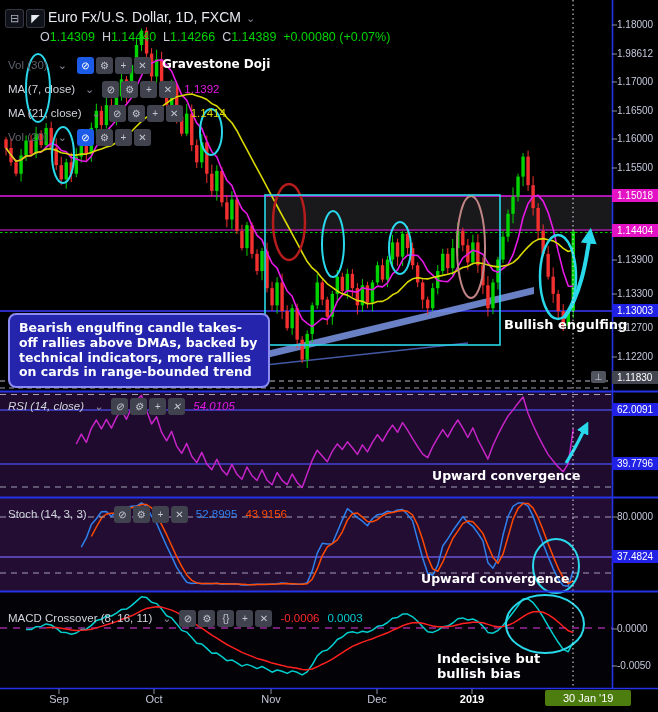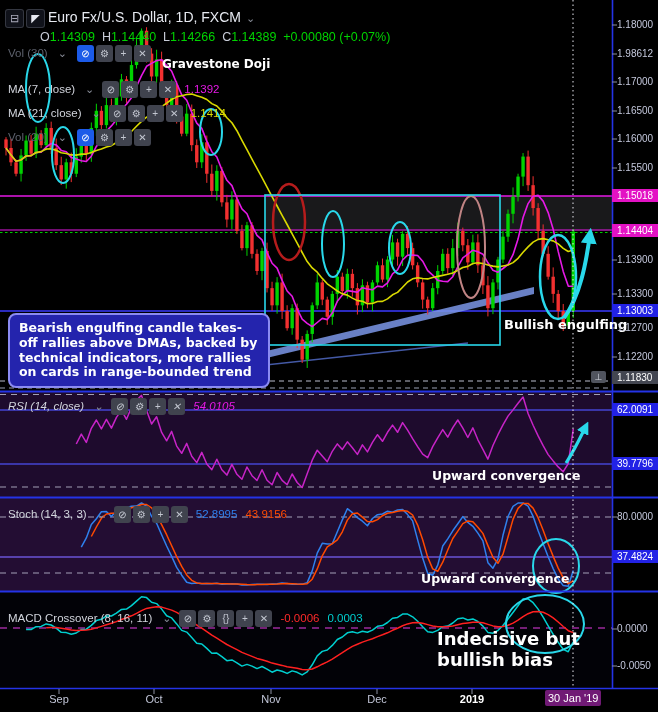"Vol (30)" div.txt { top: 44px -> 56px }
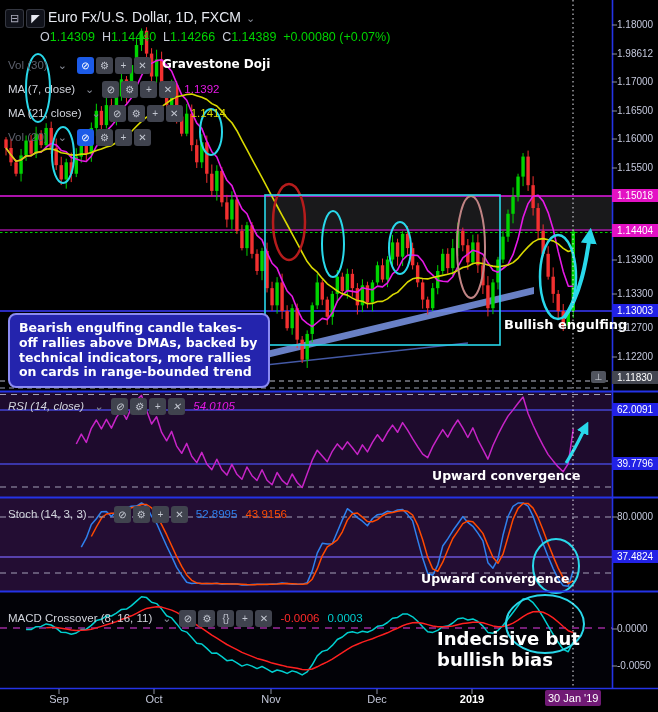"Indecisive but" div.txt { font-size: 18px -> 13px; top: 628px -> 651px }
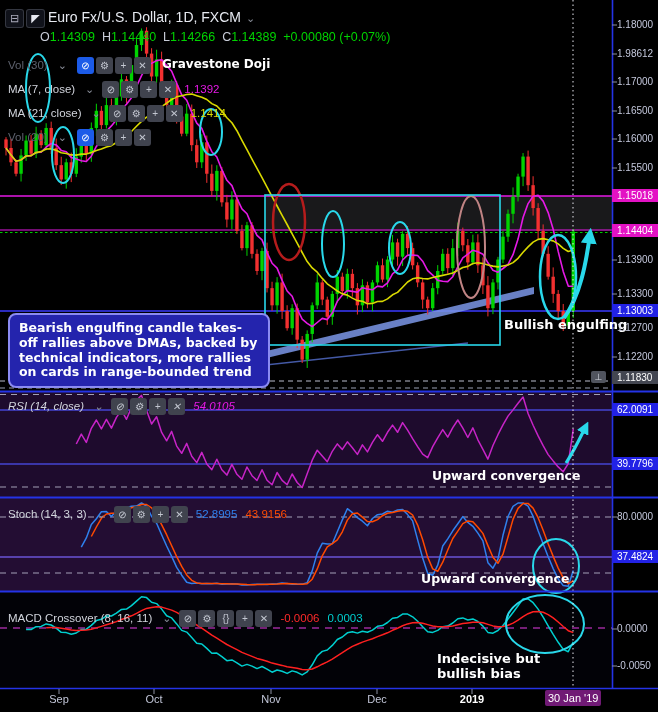"30 Jan '19" .crosshair-box { background: #701a75 -> #4d7c0f; padding: 2px 3px -> 2px 18px }
